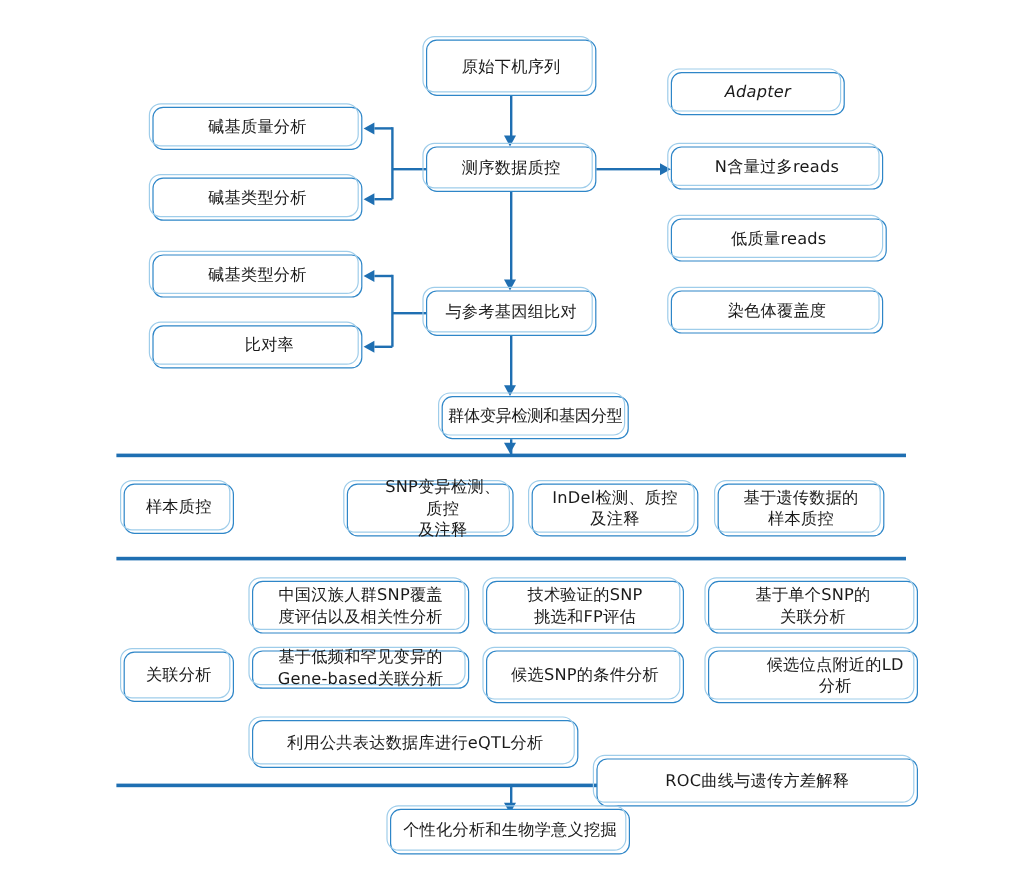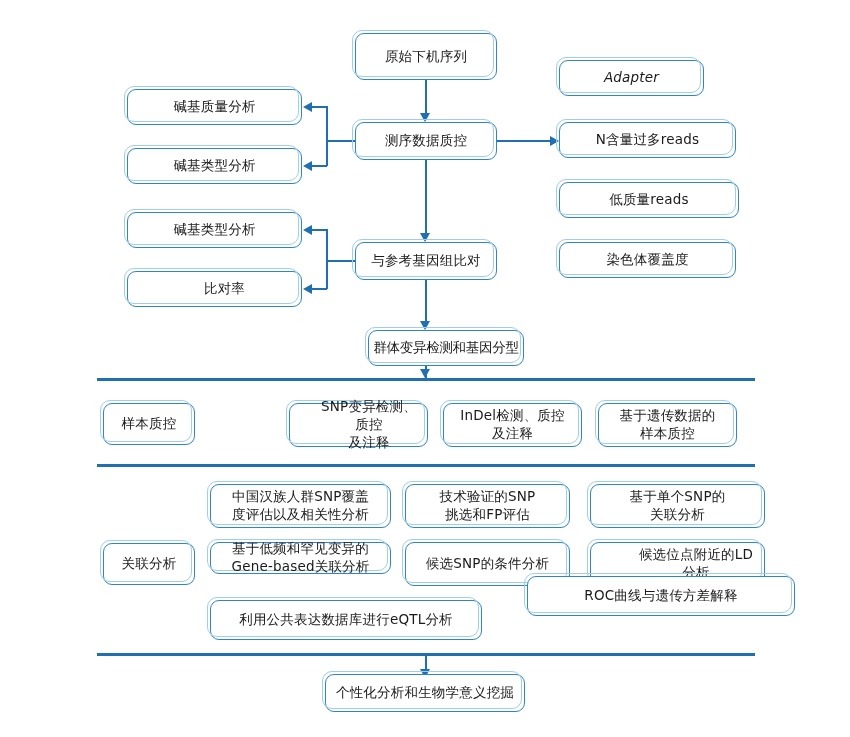"ROC曲线与遗传方差解释" div.node { margin-left: 30px -> none; top: 576px -> 632px }
